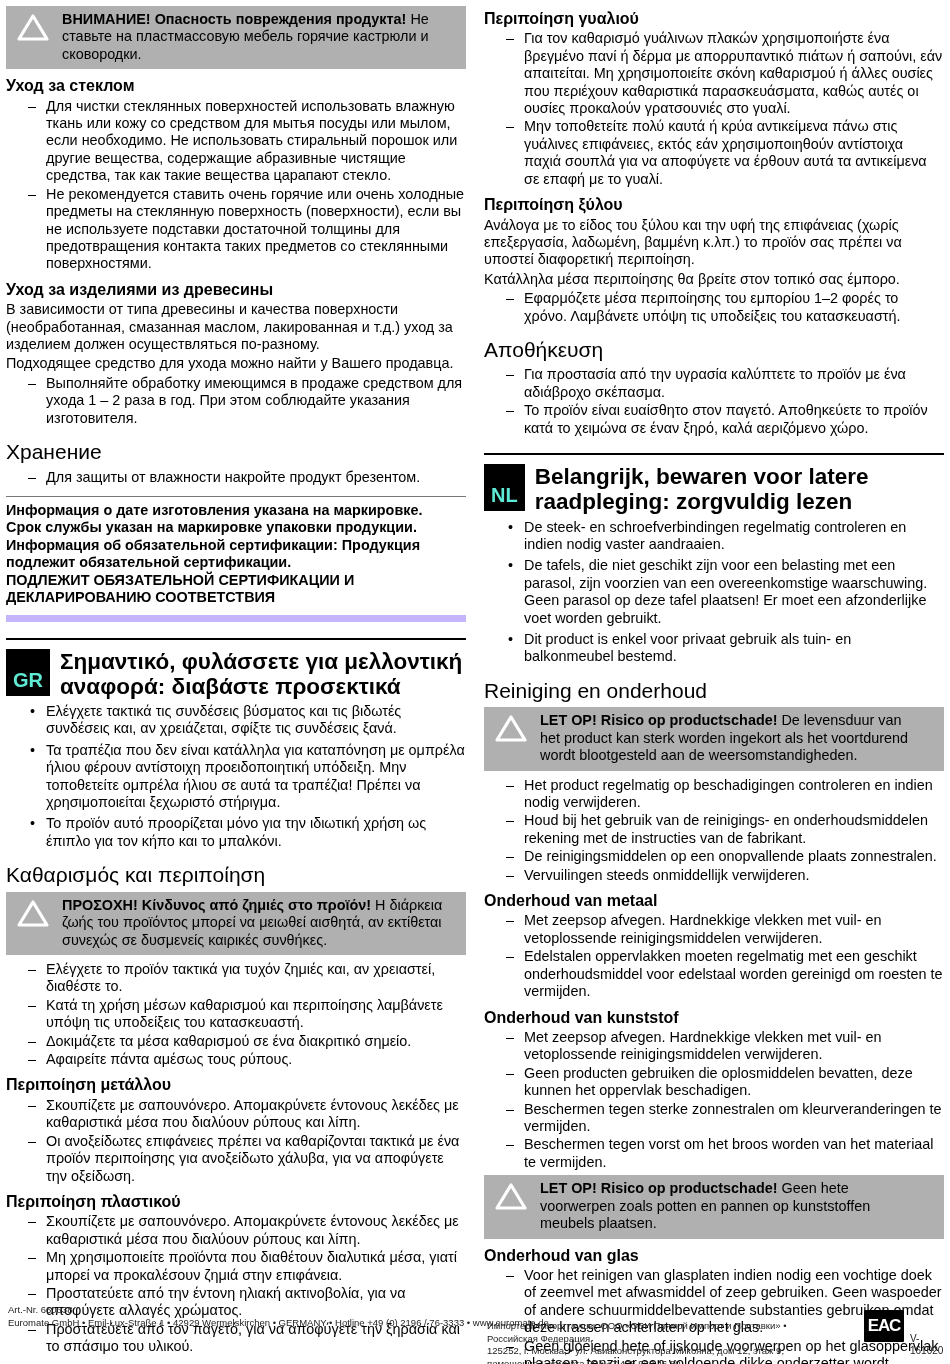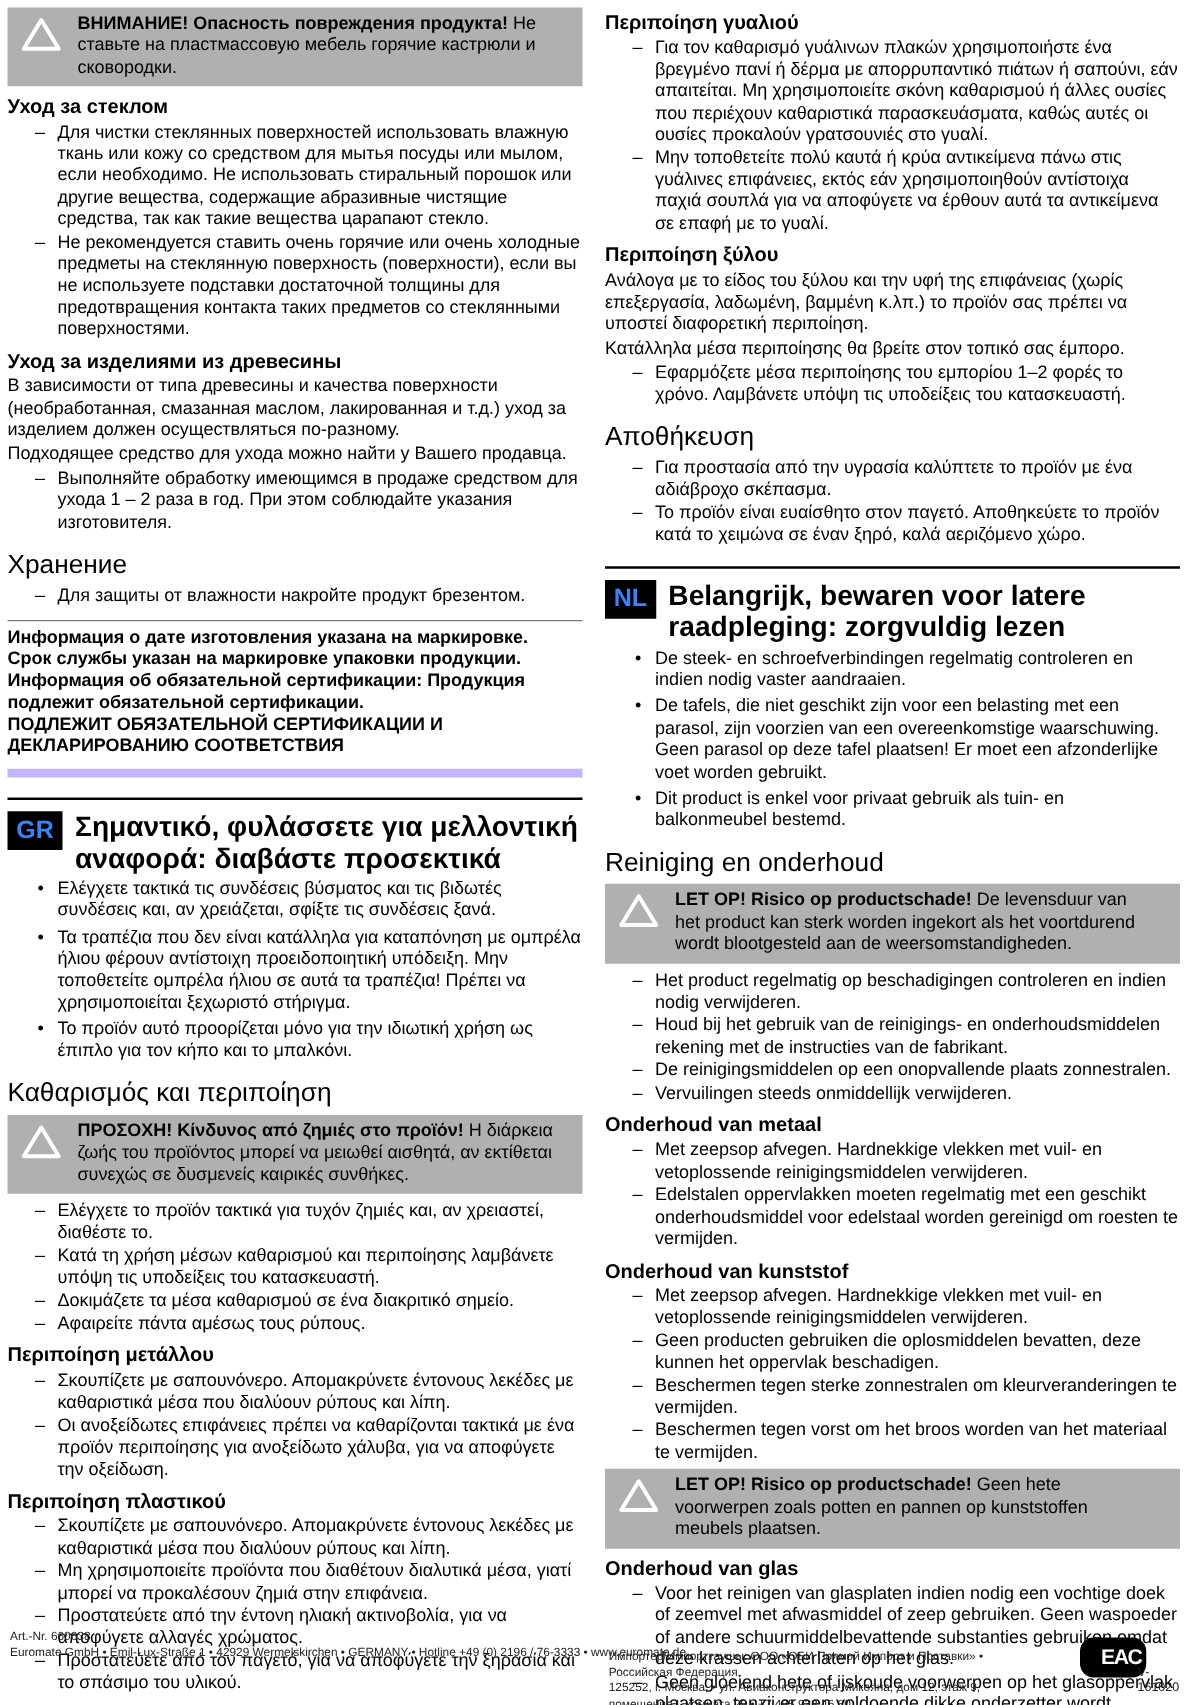"NL" .badge { color: #3b82f6 -> #5eead4; padding: 5px 7px 6px -> 21px 7px 6px }
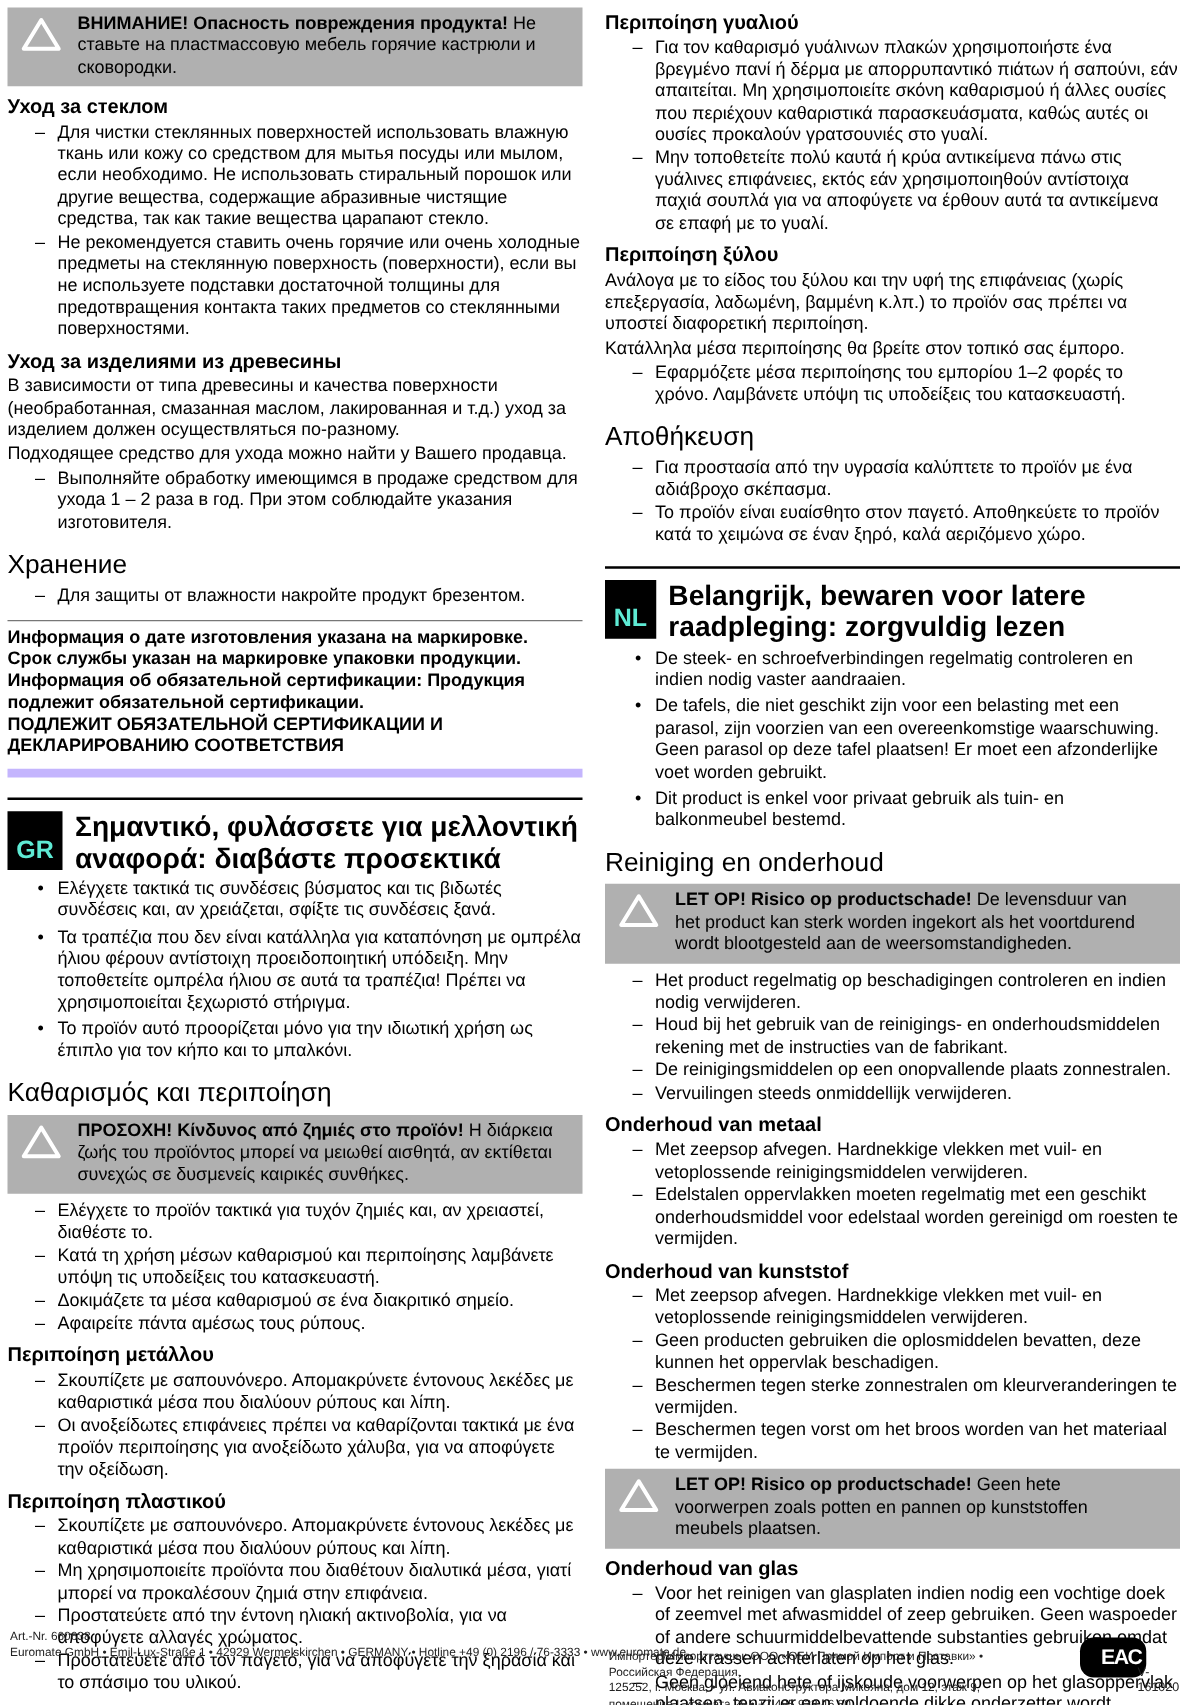"ЕАС" .eac { border-radius: 11px -> 1px; padding-left: 13px -> none }
